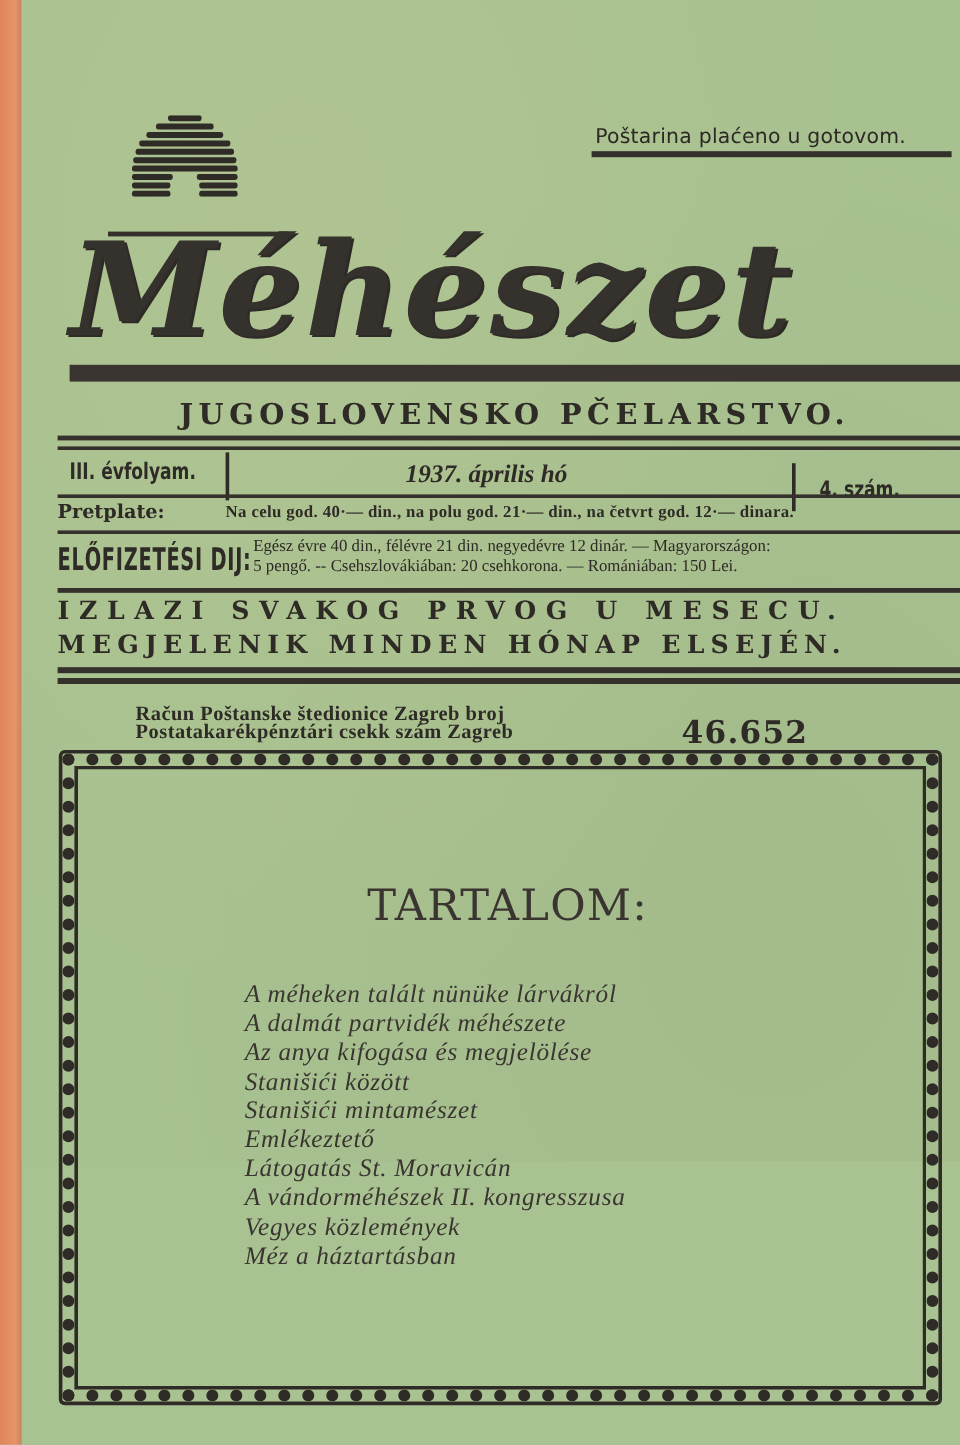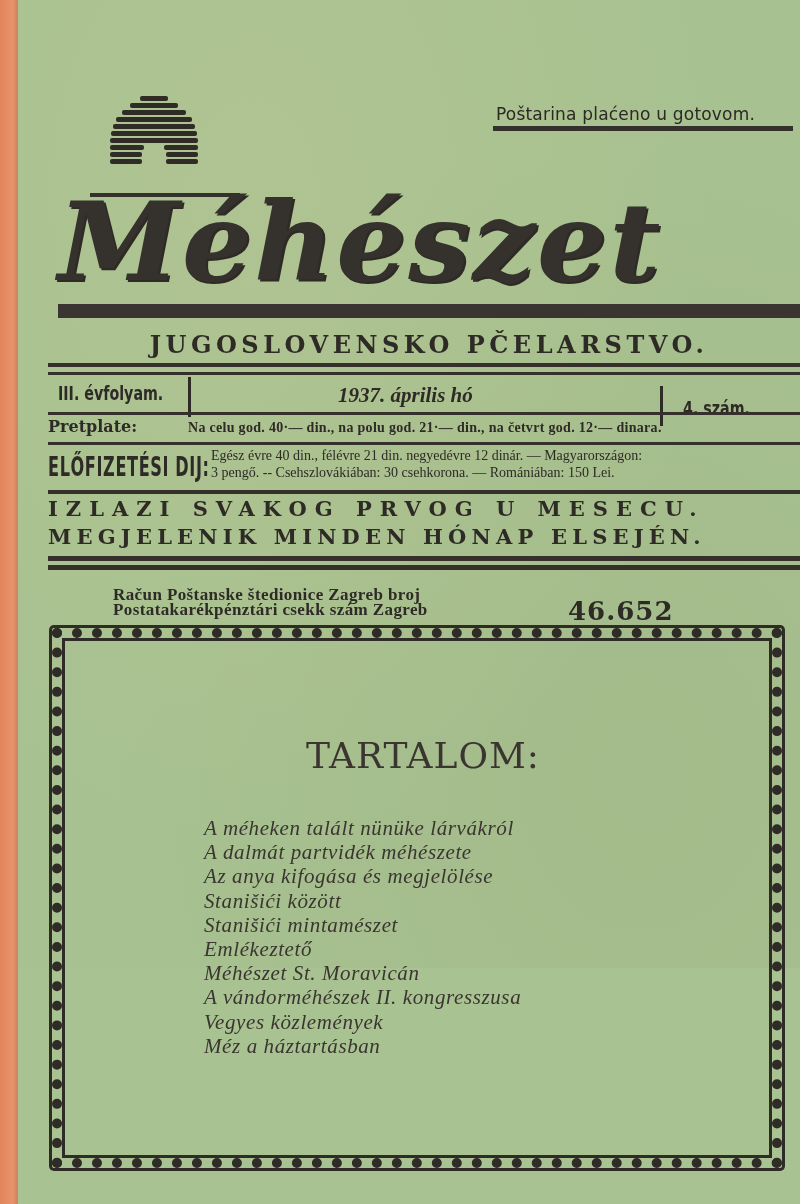"3 pengő. -- Csehszlovákiában: 30" div.abs { text: 3 pengő. -- Csehszlovákiában: 30 -> 5 pengő. -- Csehszlovákiában: 20 }
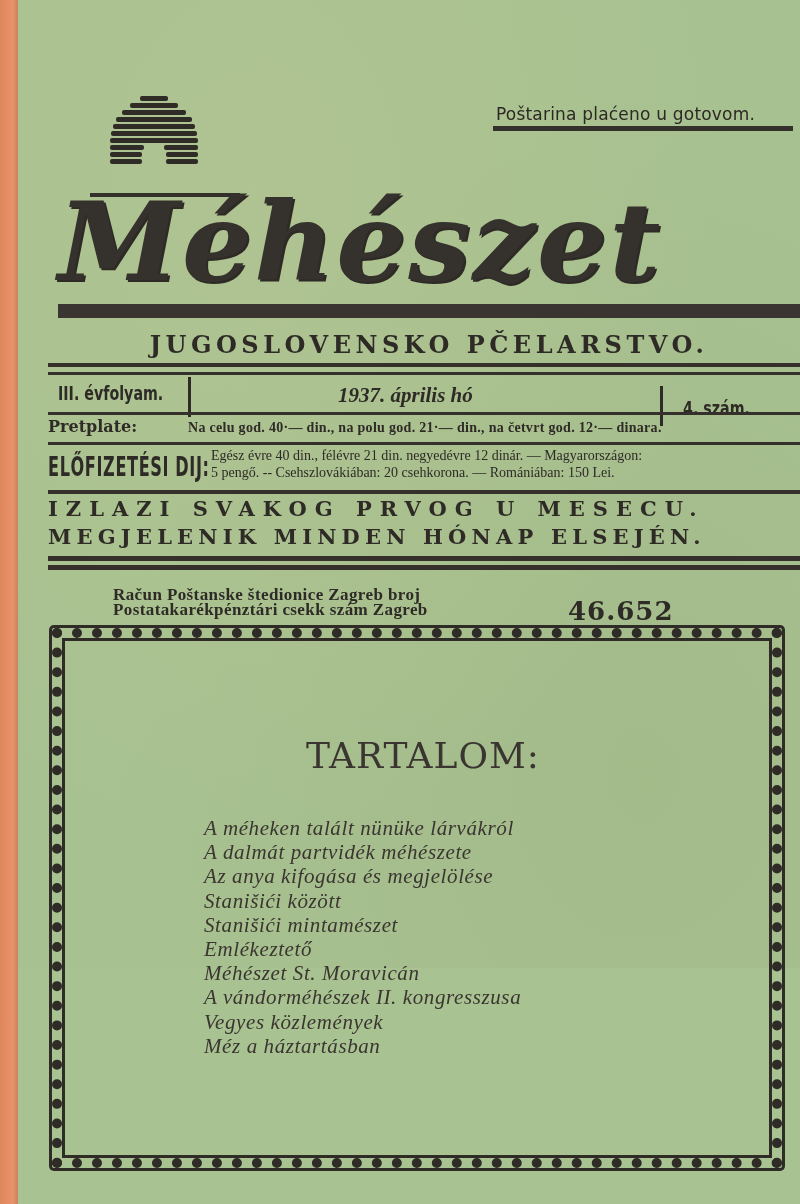"Méhészet St. Moravicán" li { text: Méhészet -> Látogatás }
